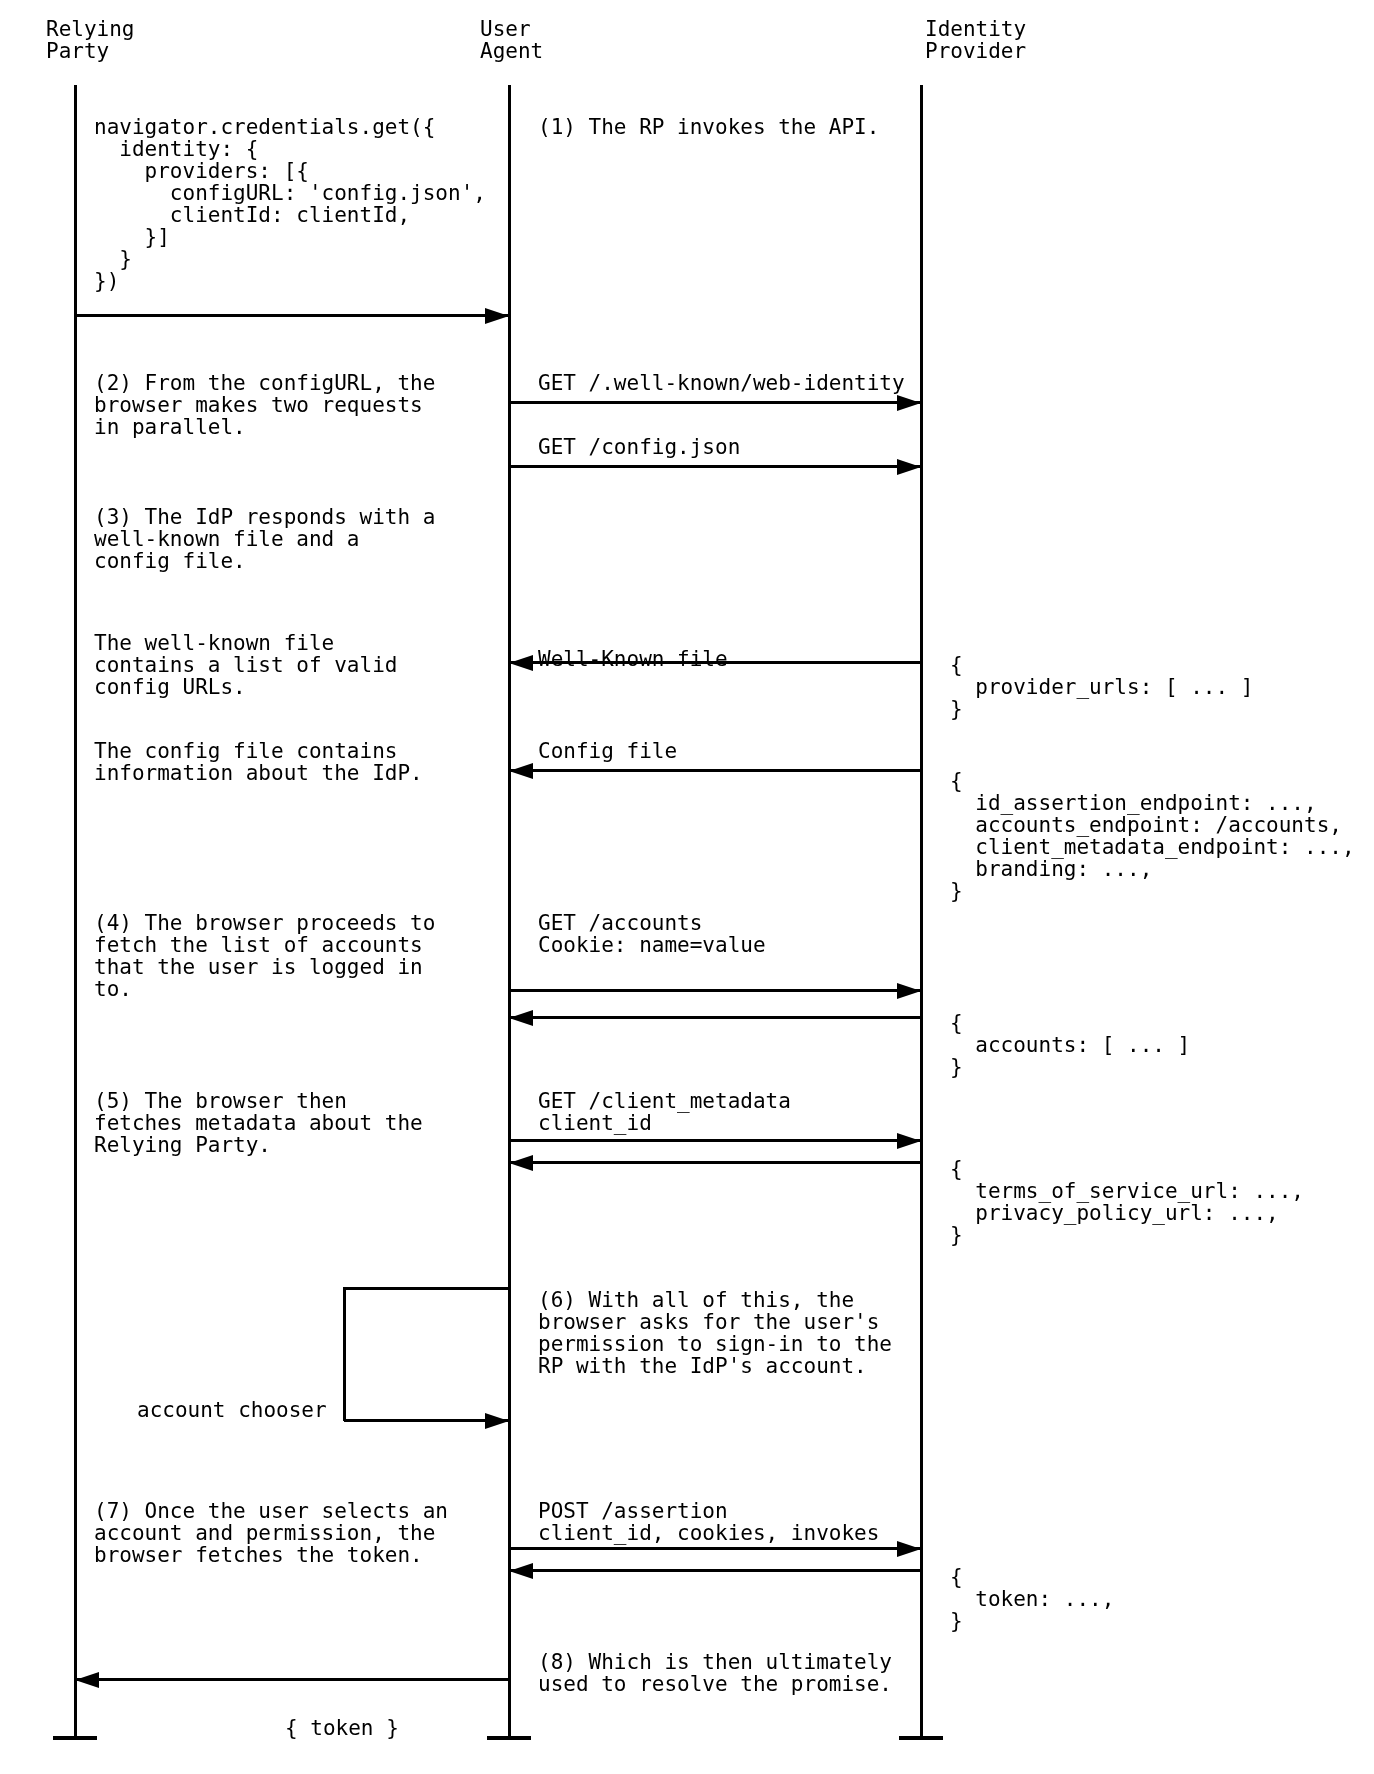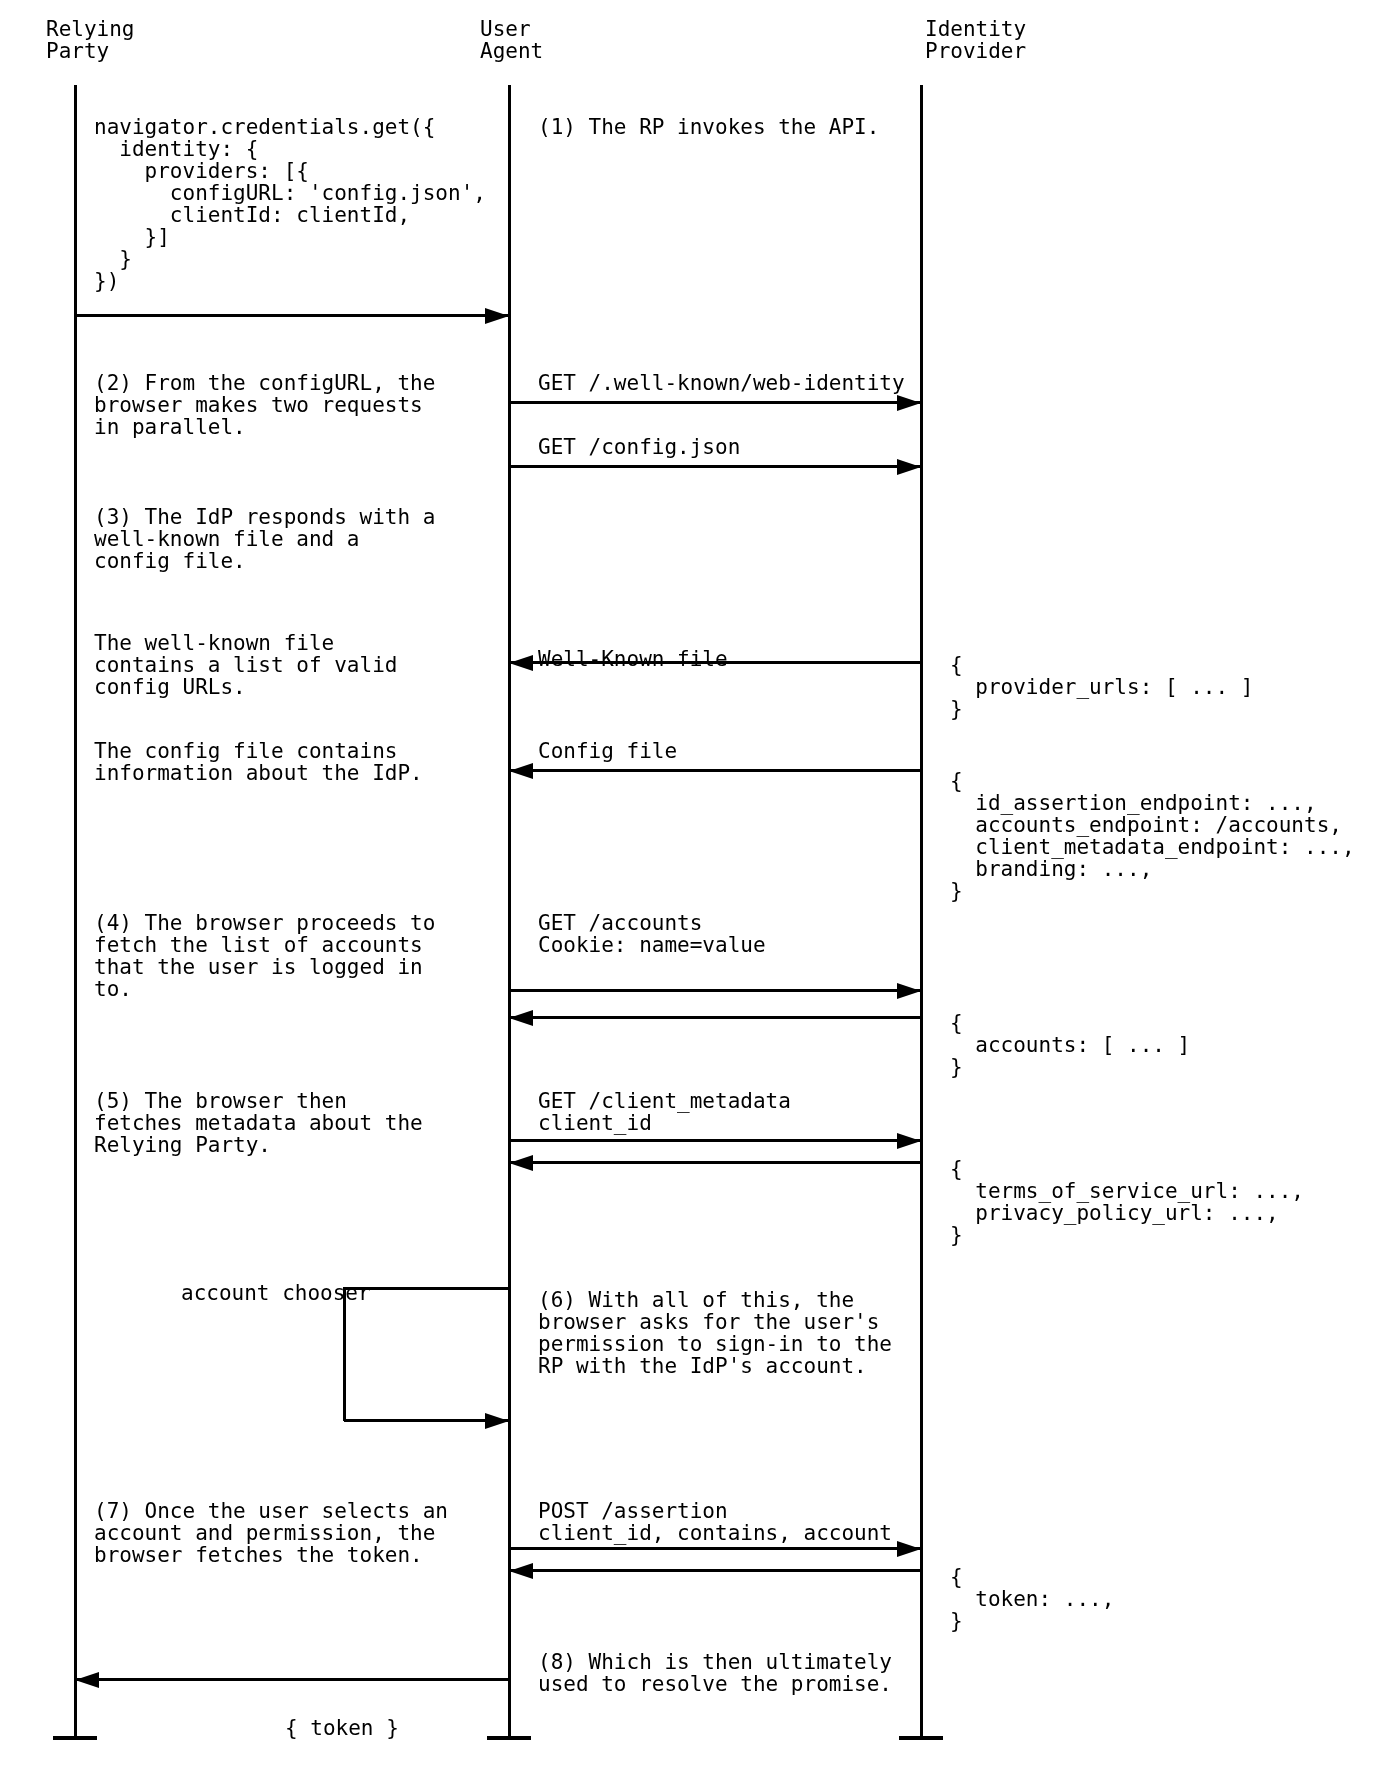"account chooser" div.tb { margin-left: 44px -> none; top: 1282px -> 1399px }
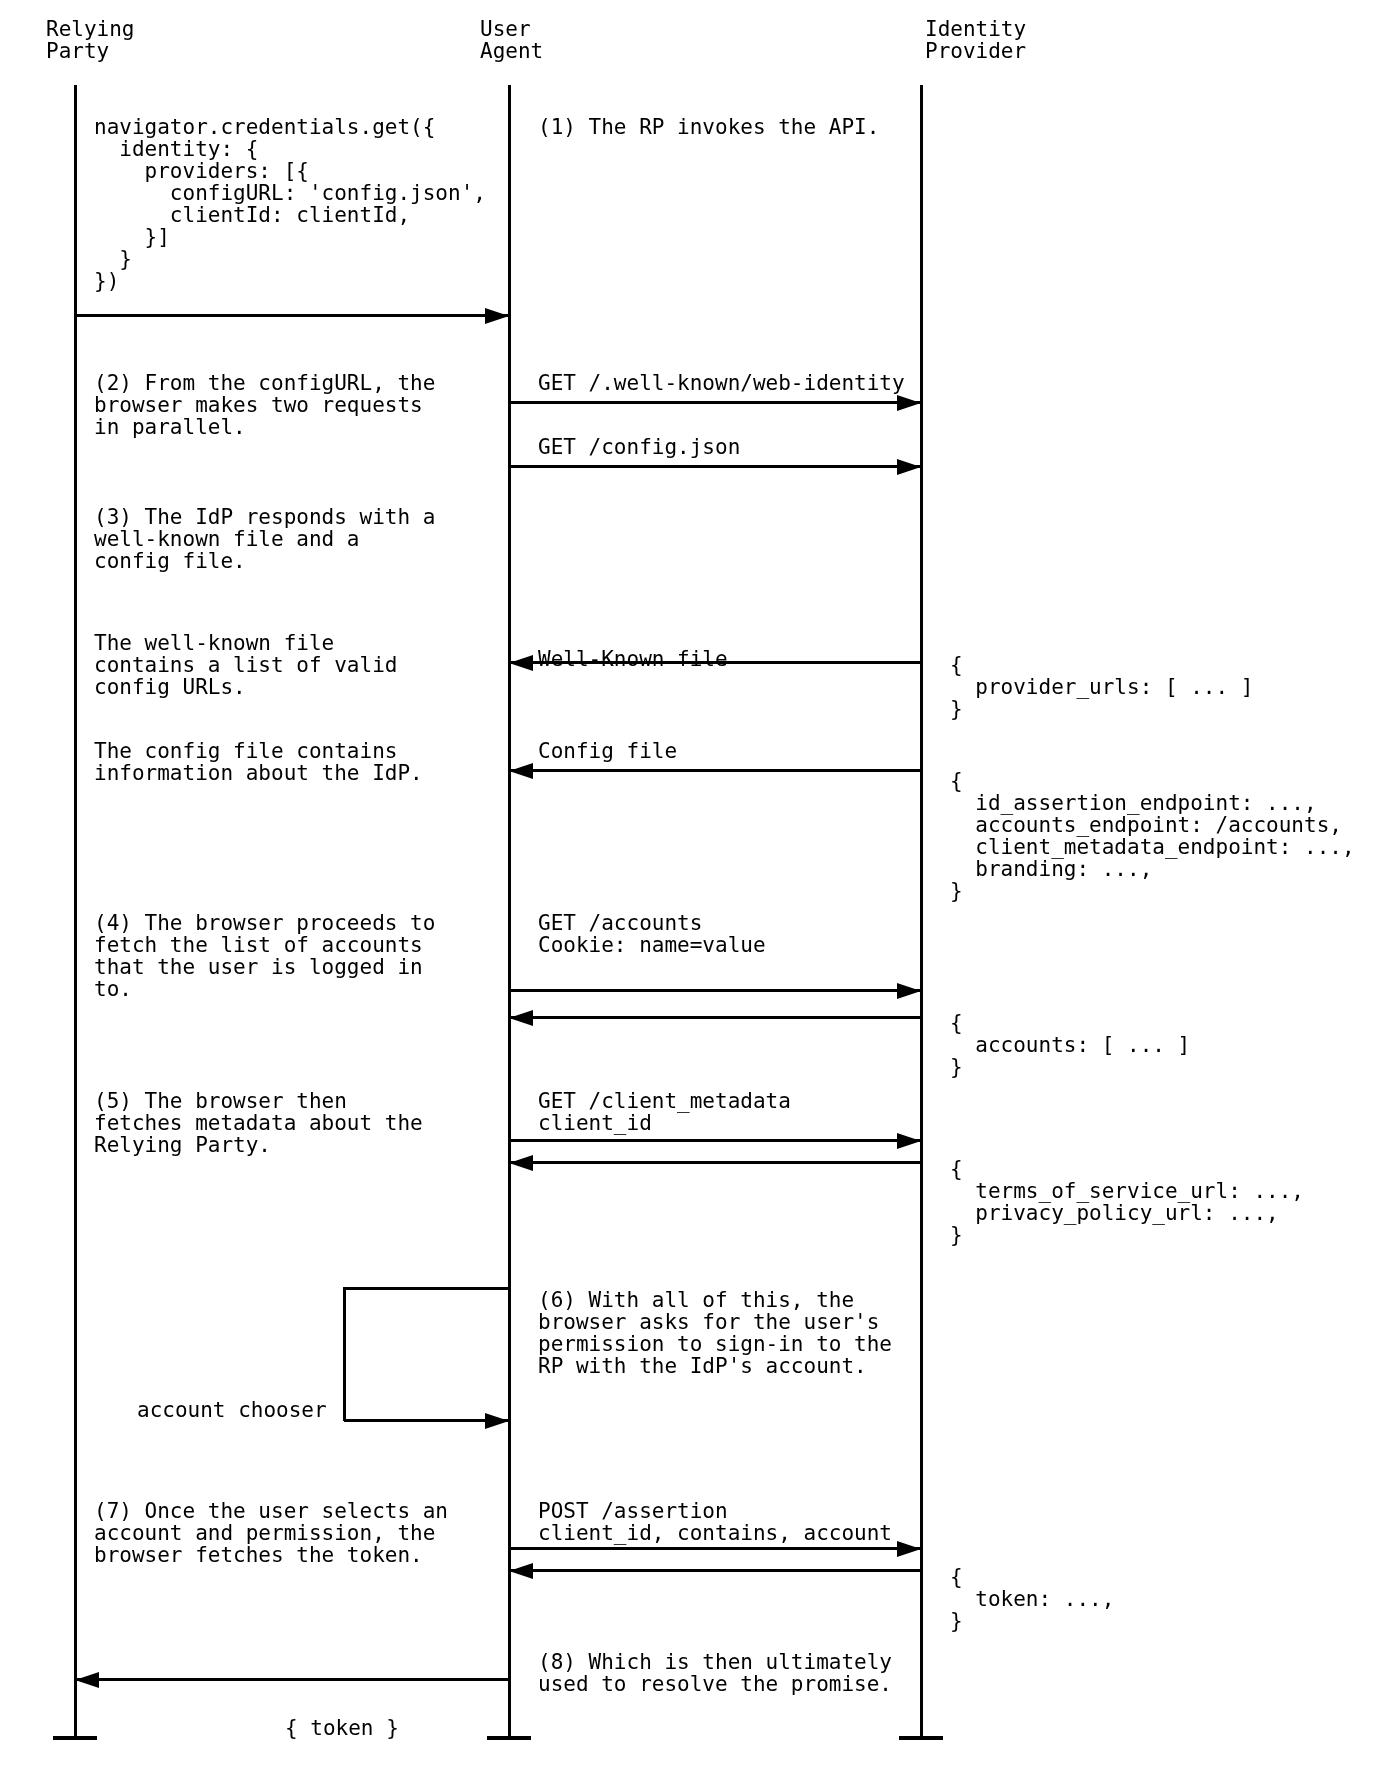"client_id, contains, account" div.ln { text: contains, account -> cookies, invokes }
